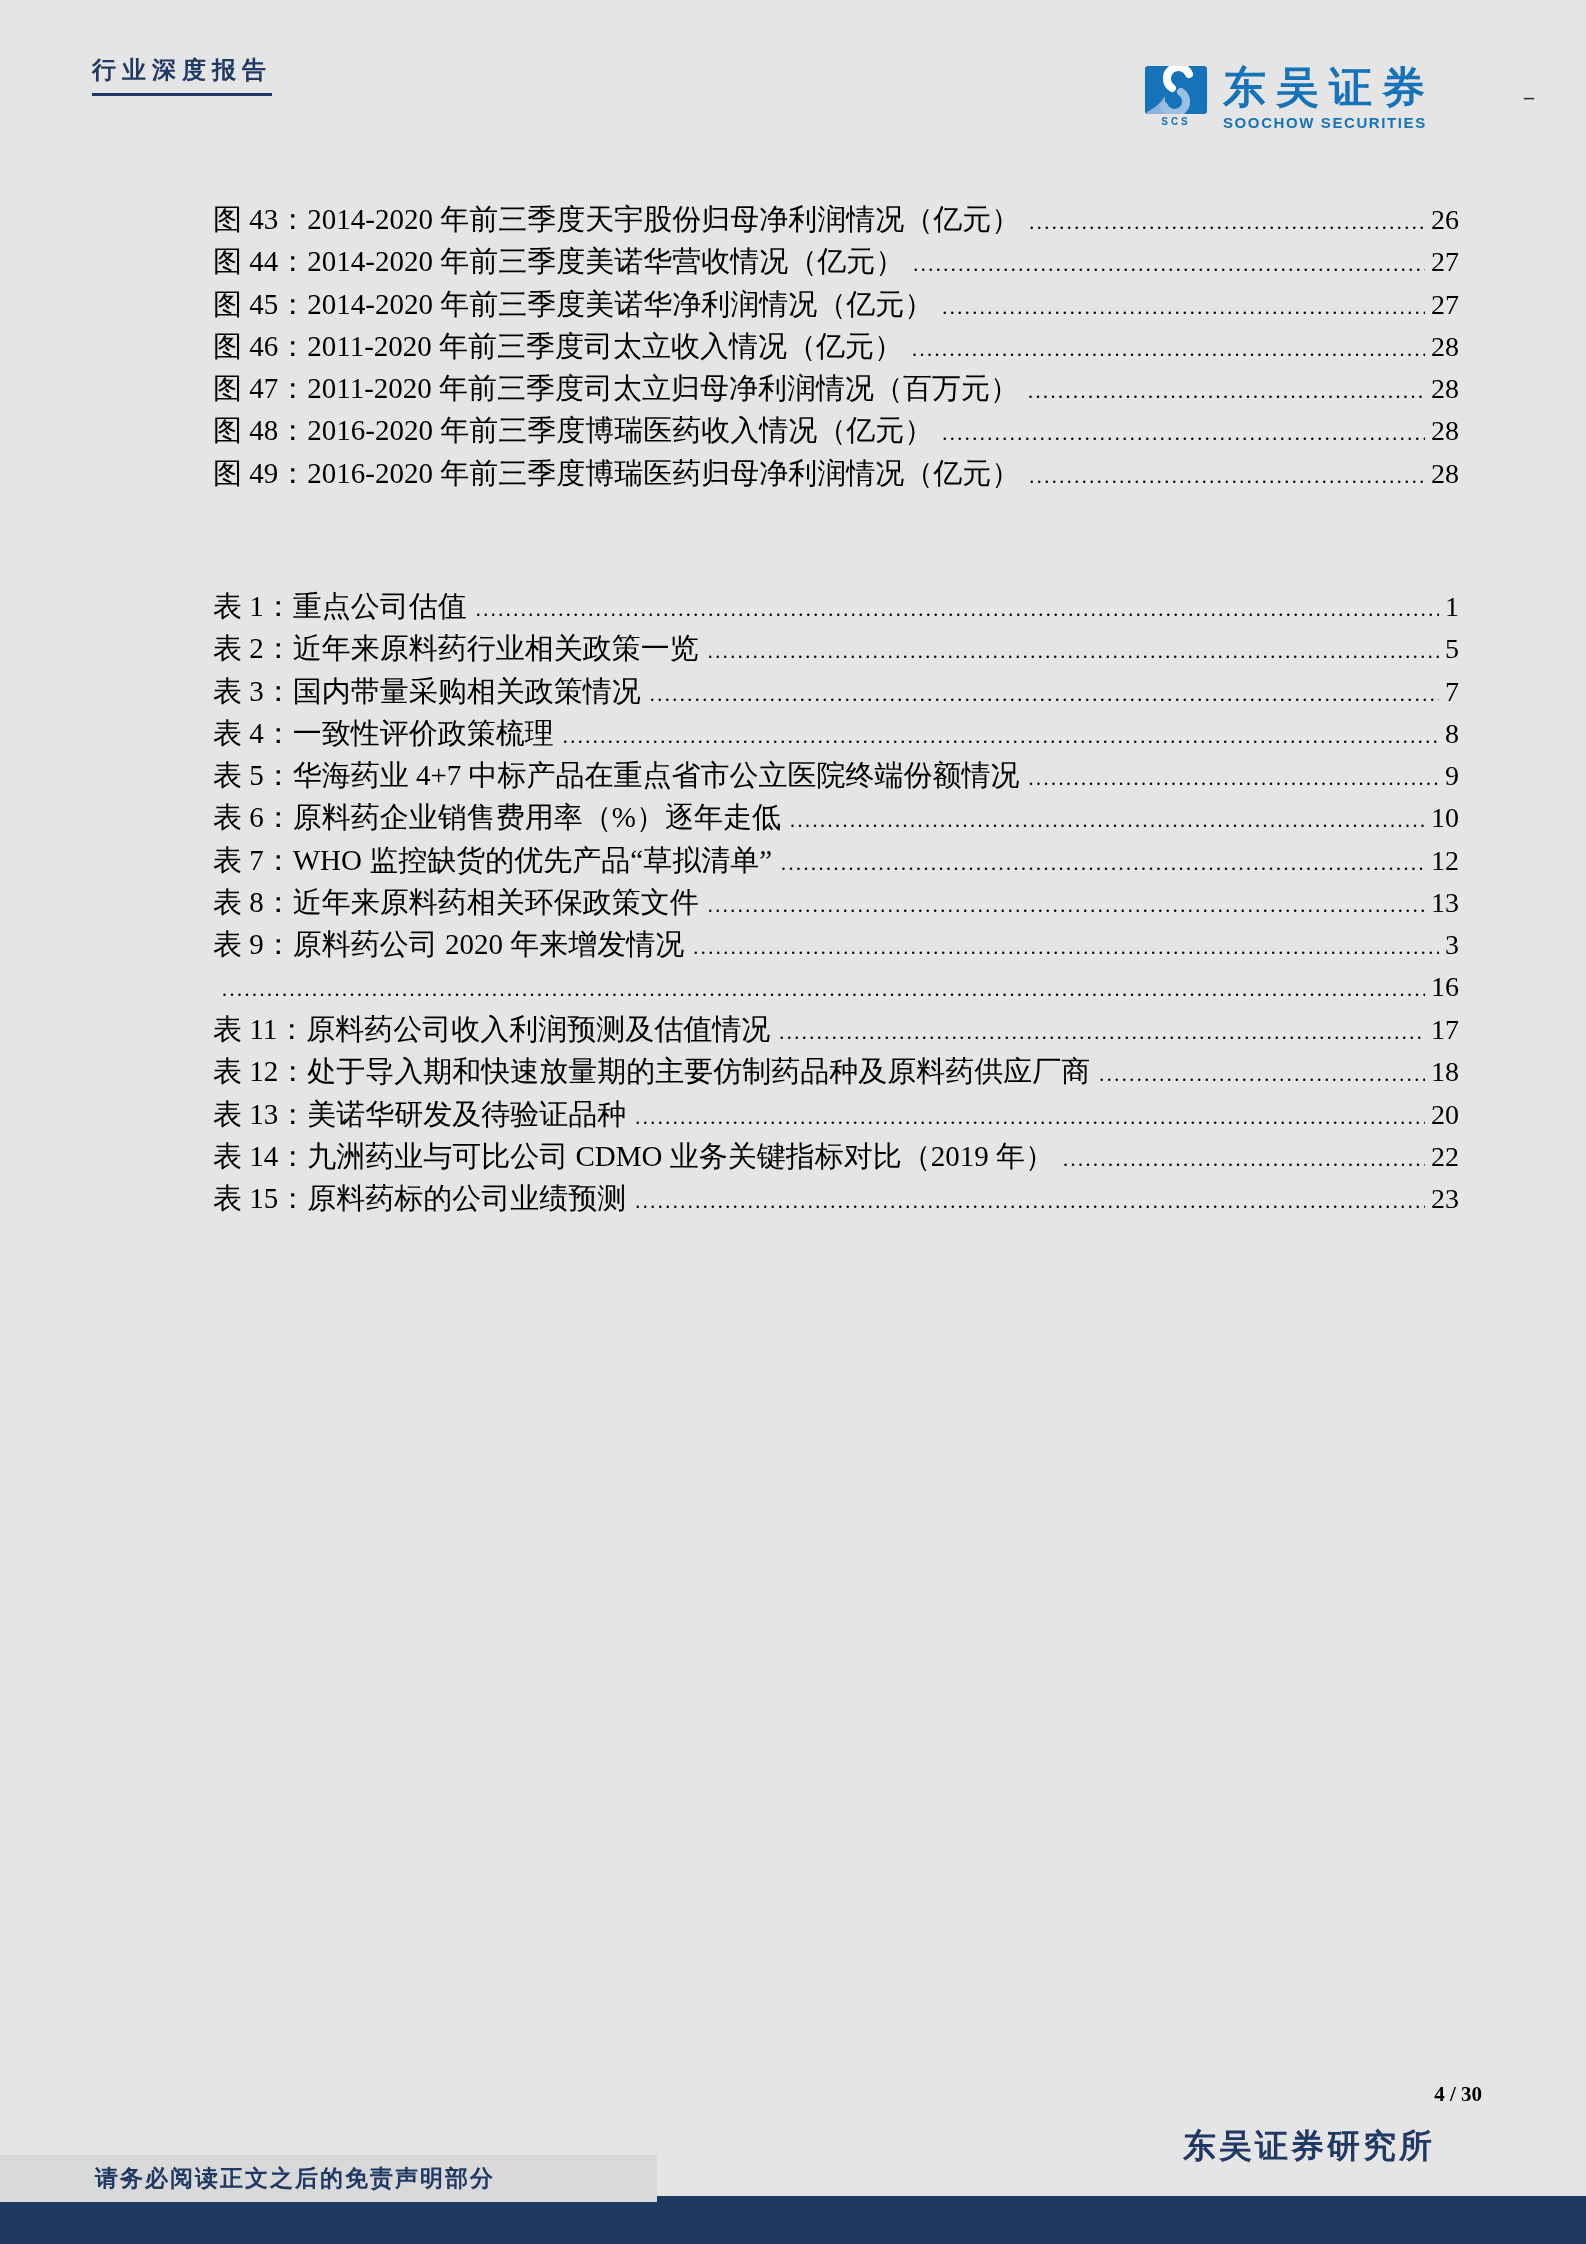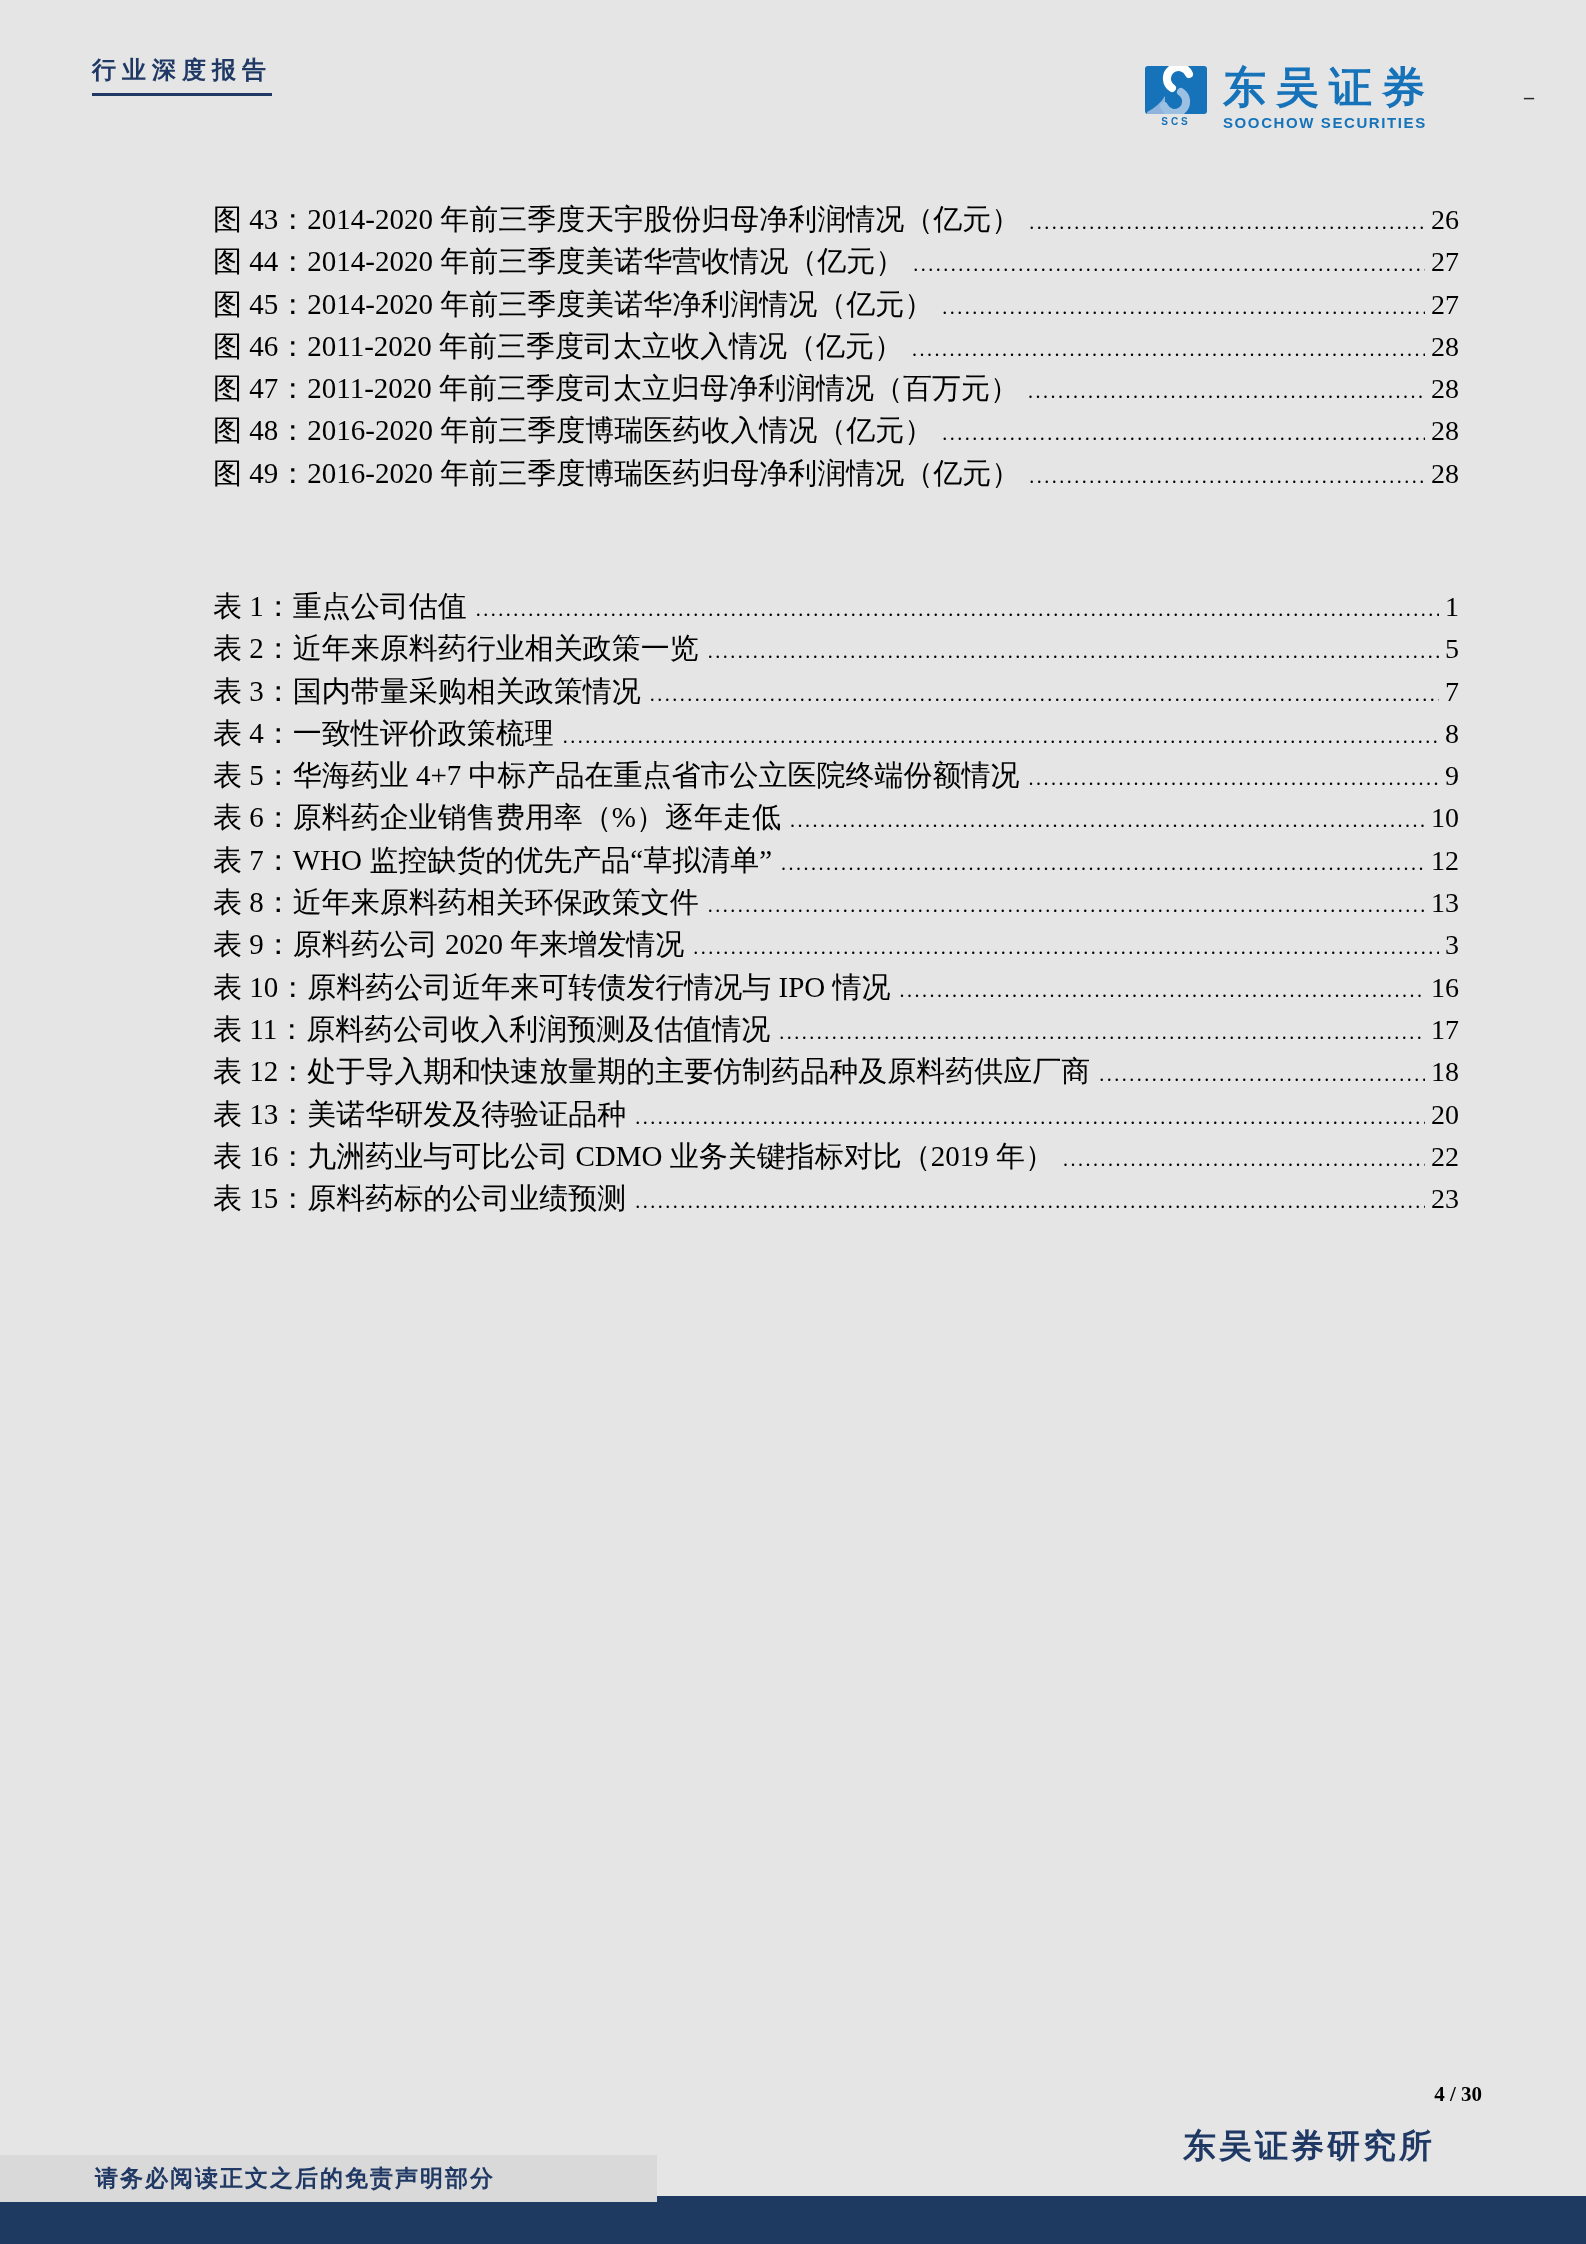"表 10：原料药公司近年来可转债发行情况与 IPO 情况" span.toc-text { html: <span>表 10：原料药公司近年来可转债发行情况与 IPO 情况</span> -> none }
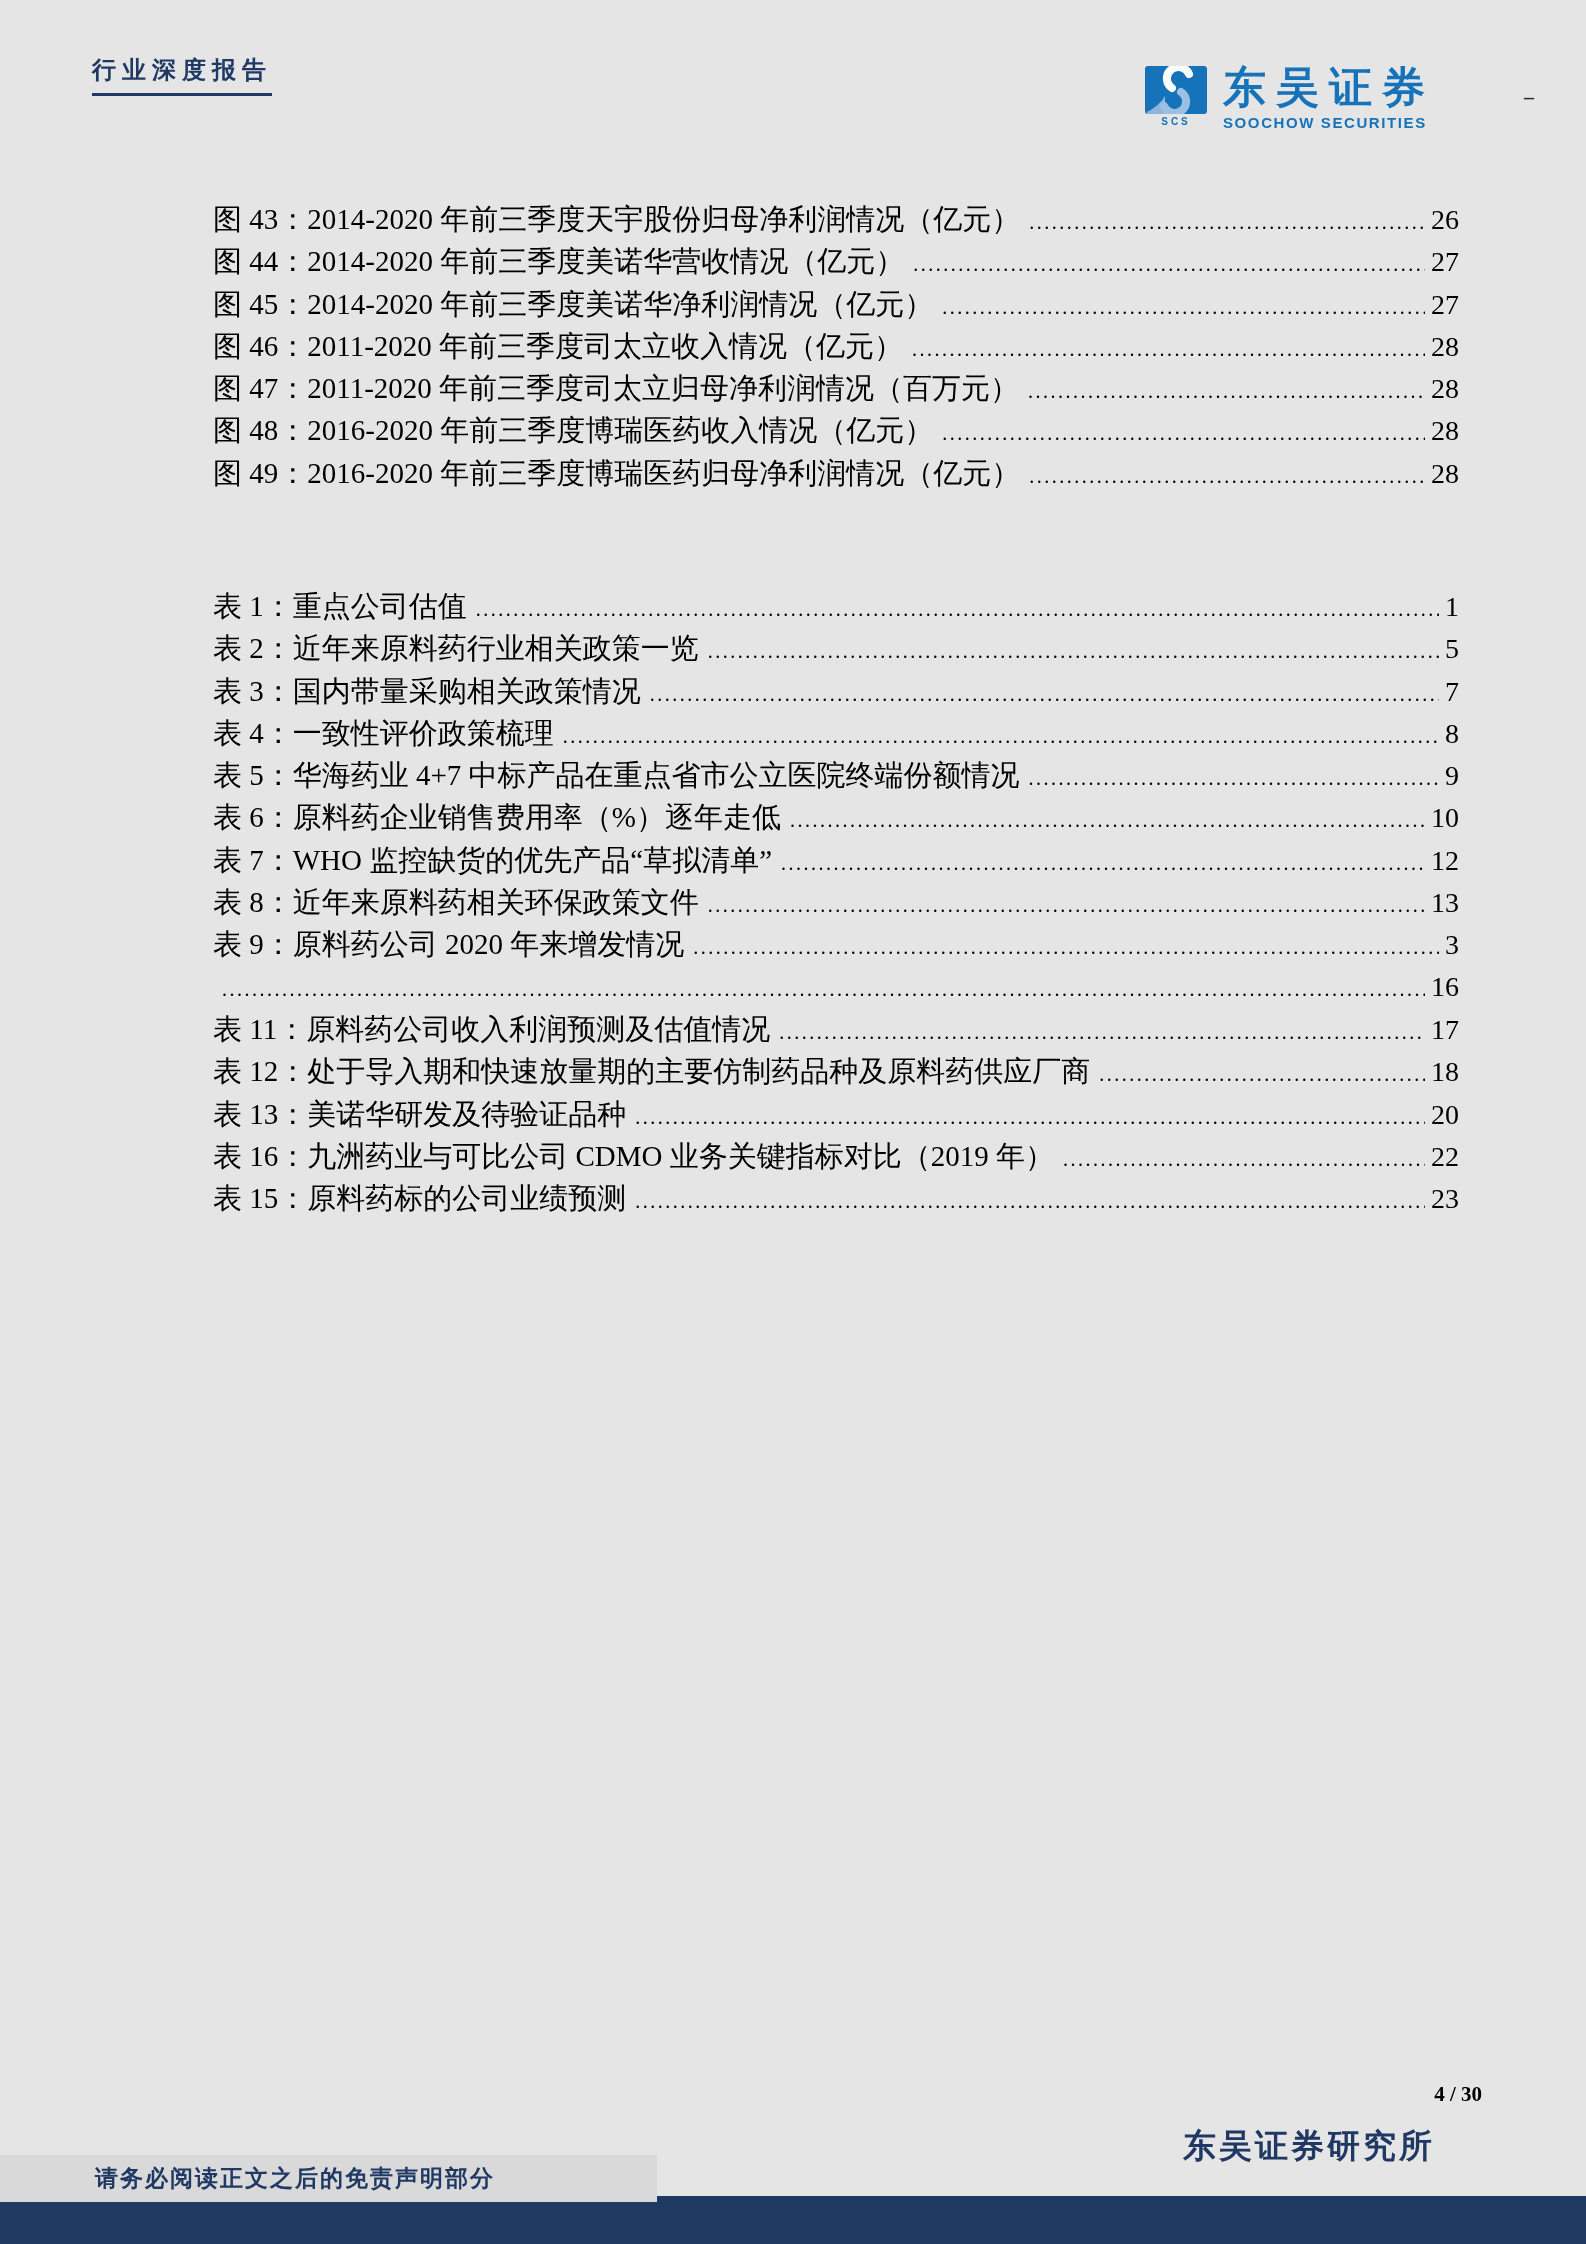"表 16：九洲药业与可比公司 CDMO 业务关键指标对比（2019 年）" span.toc-text { text: 16 -> 14 }
